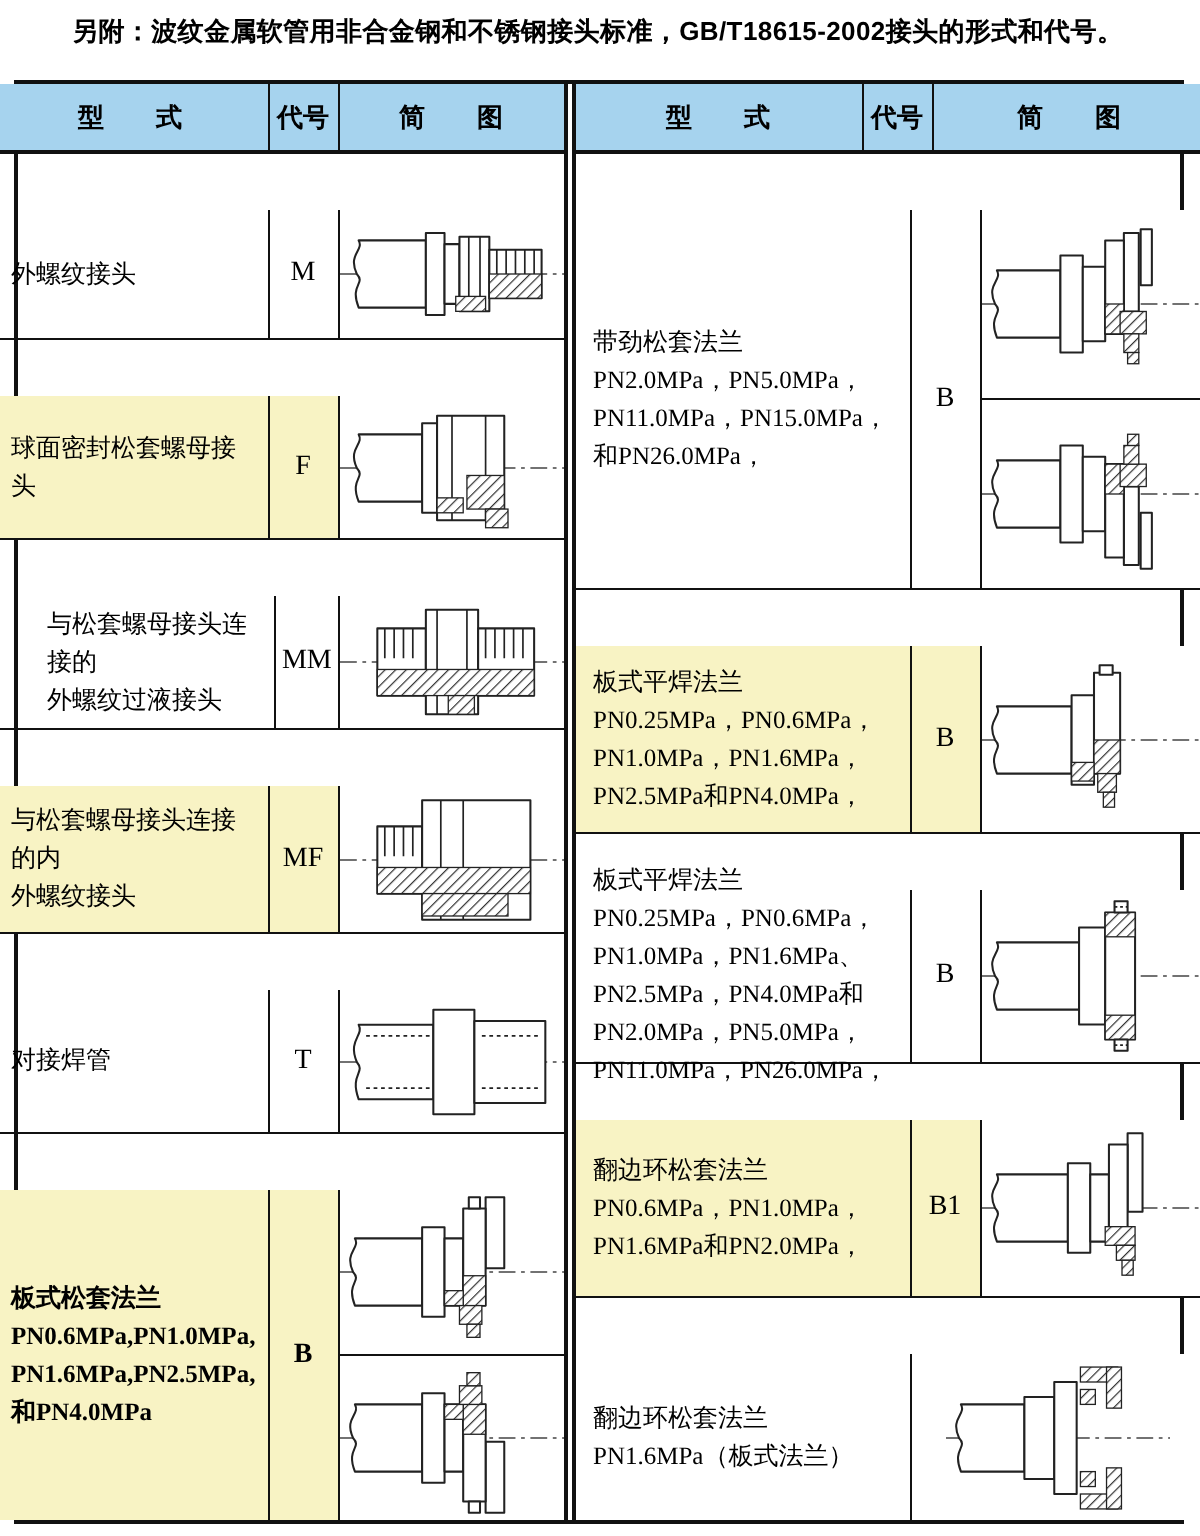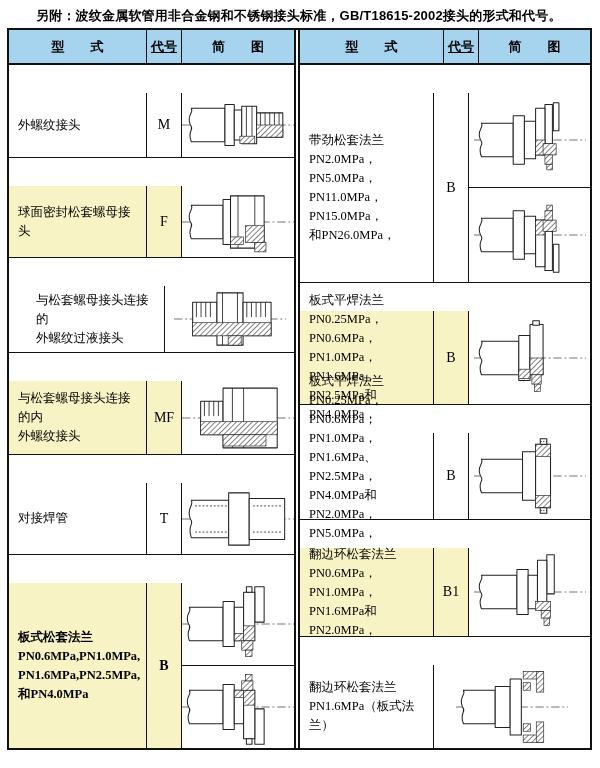"型 式" .table { top: 28px -> 40px }
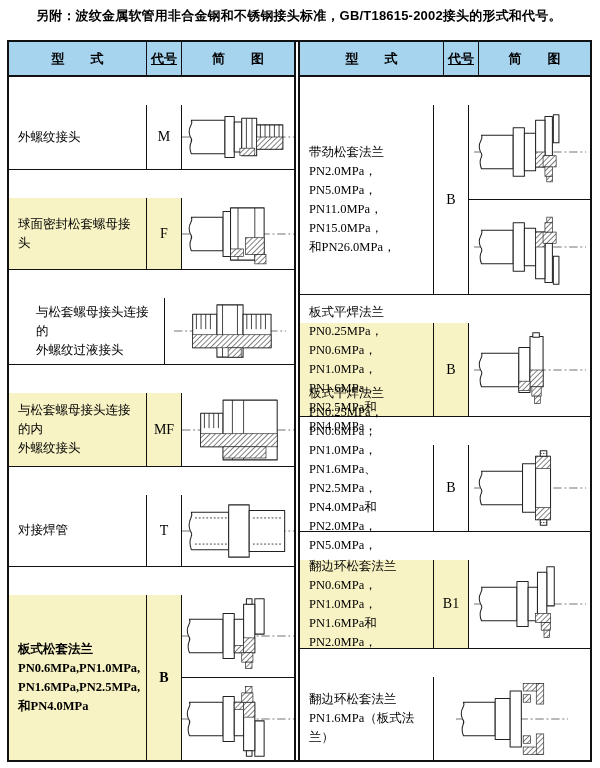"代号" .hcode { text-decoration: underline -> none }
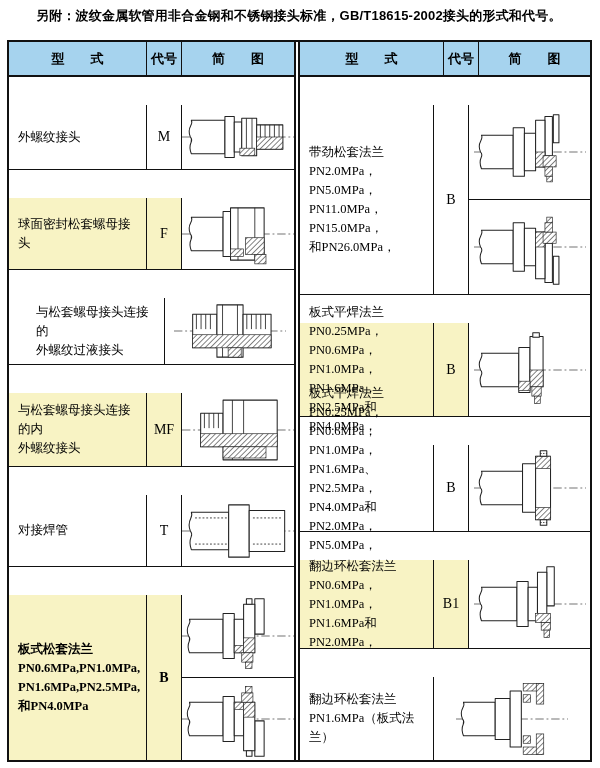"带劲松套法兰" .right .ctype { width: 134px -> 168px }
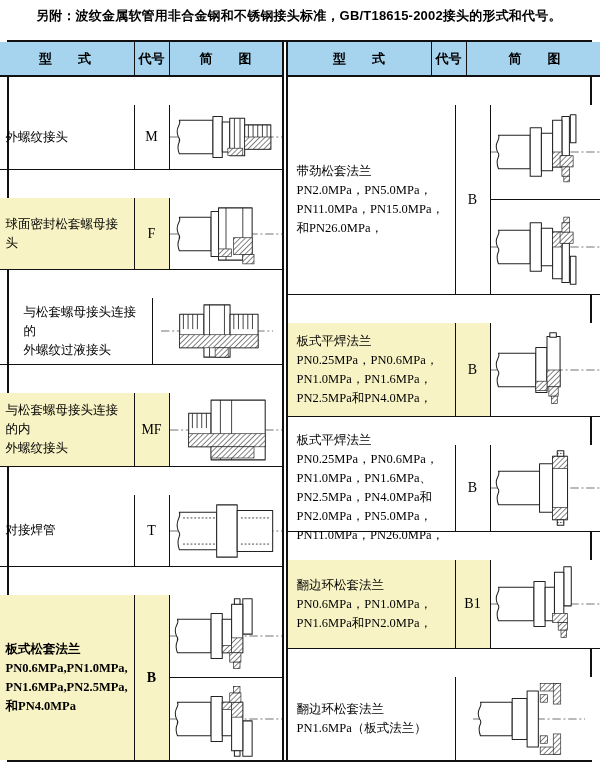"MM" div.cell { html: none -> <div>MM</div> }
